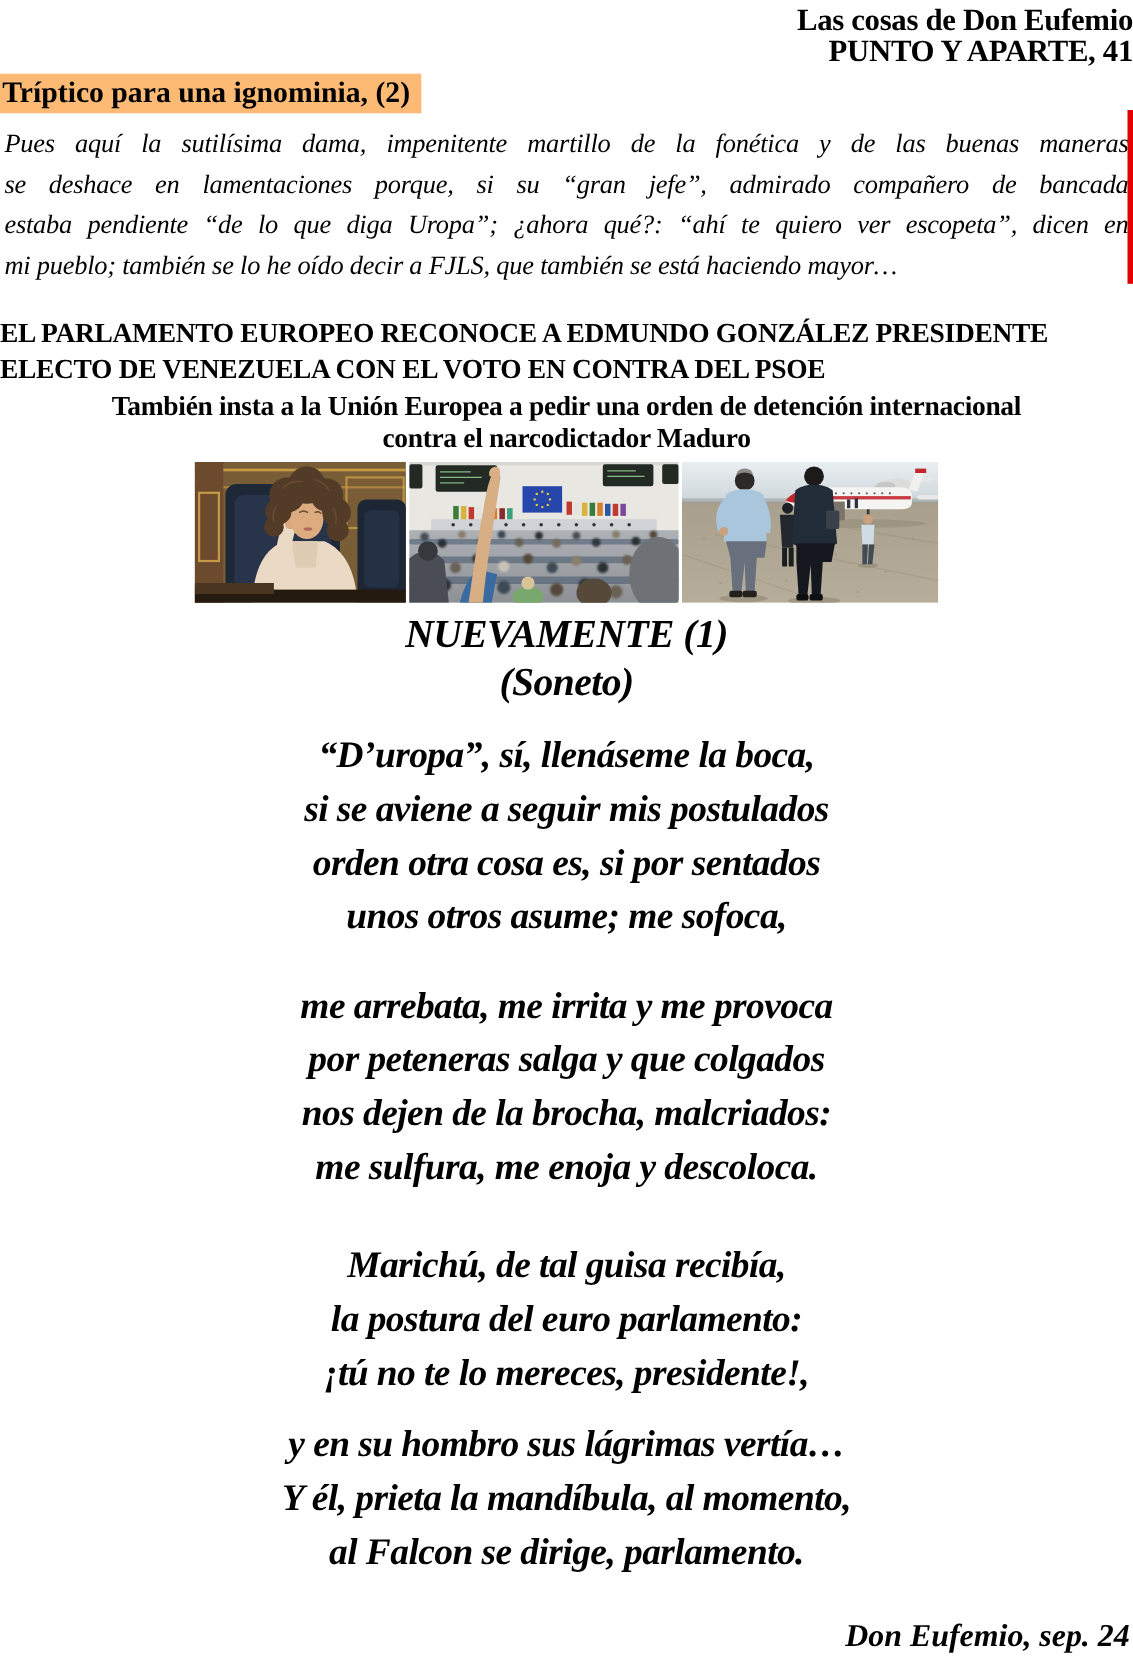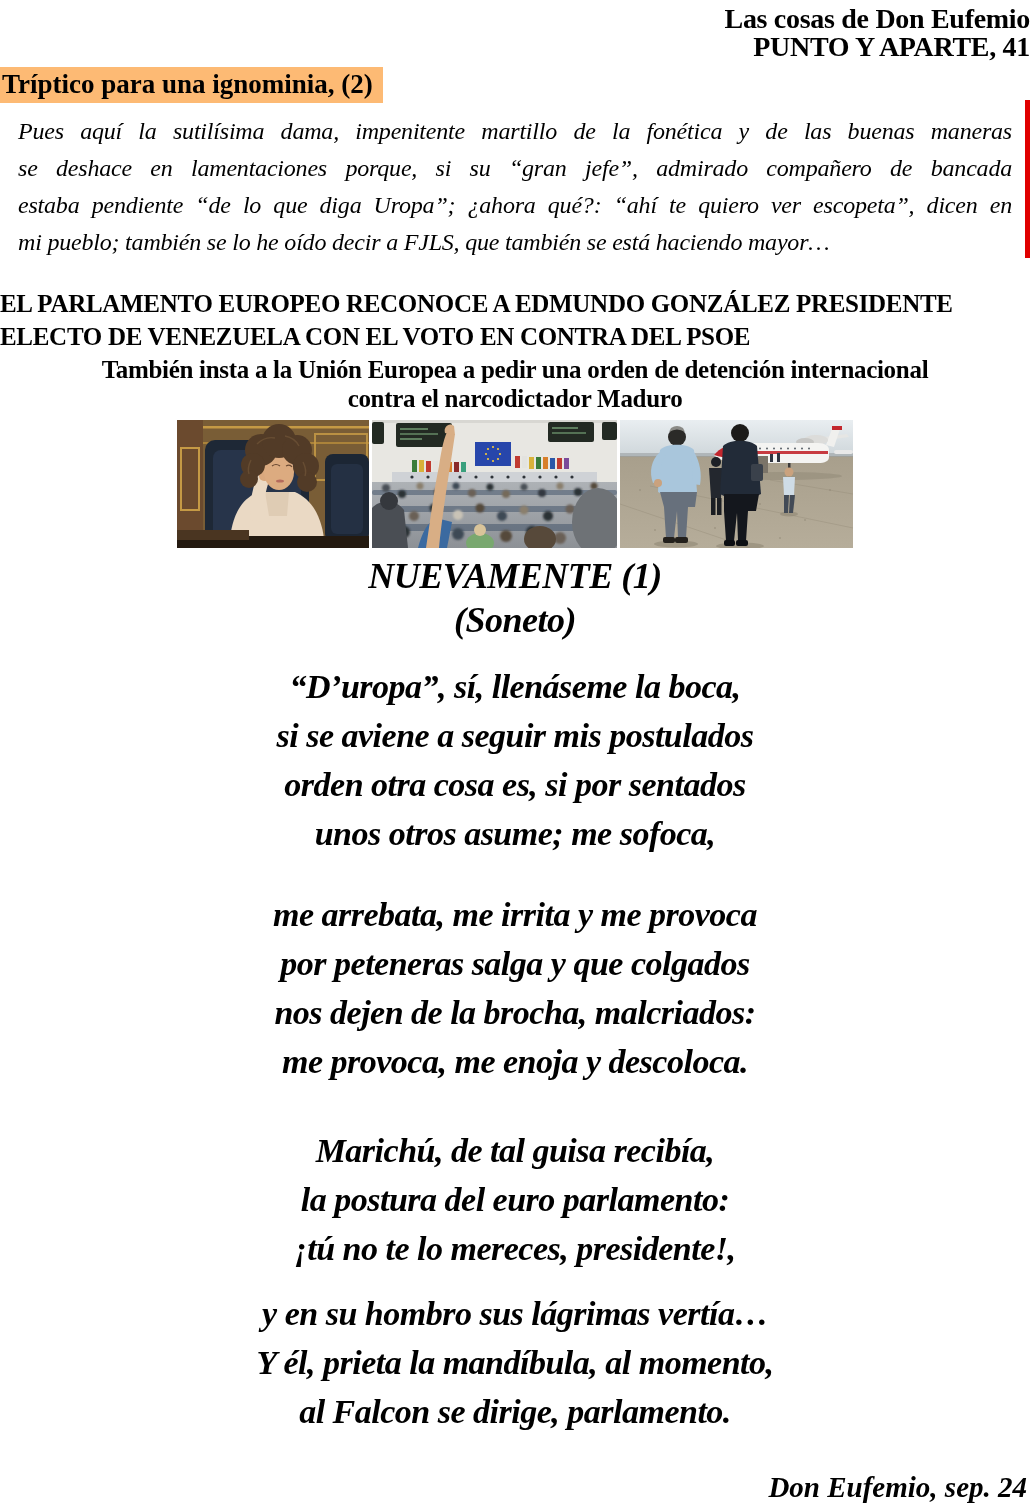"Pues aquí la sutilísima dama," .intro { padding: 0 18px -> 0 4px }
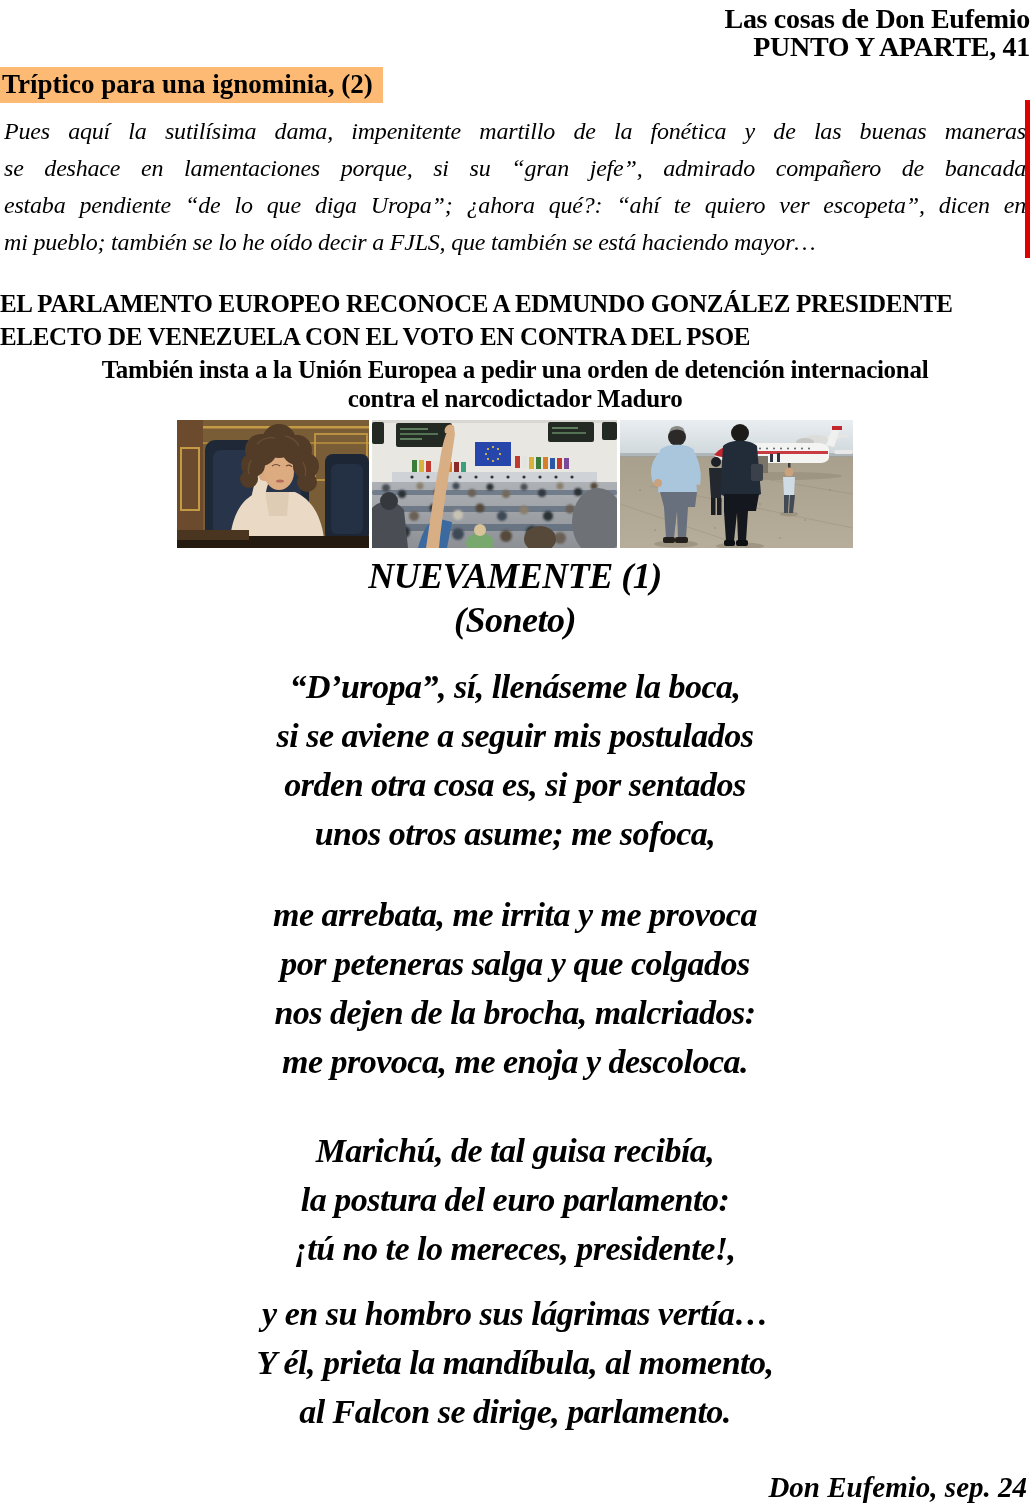"me provoca, me enoja y" div.pl { text: provoca -> sulfura }
